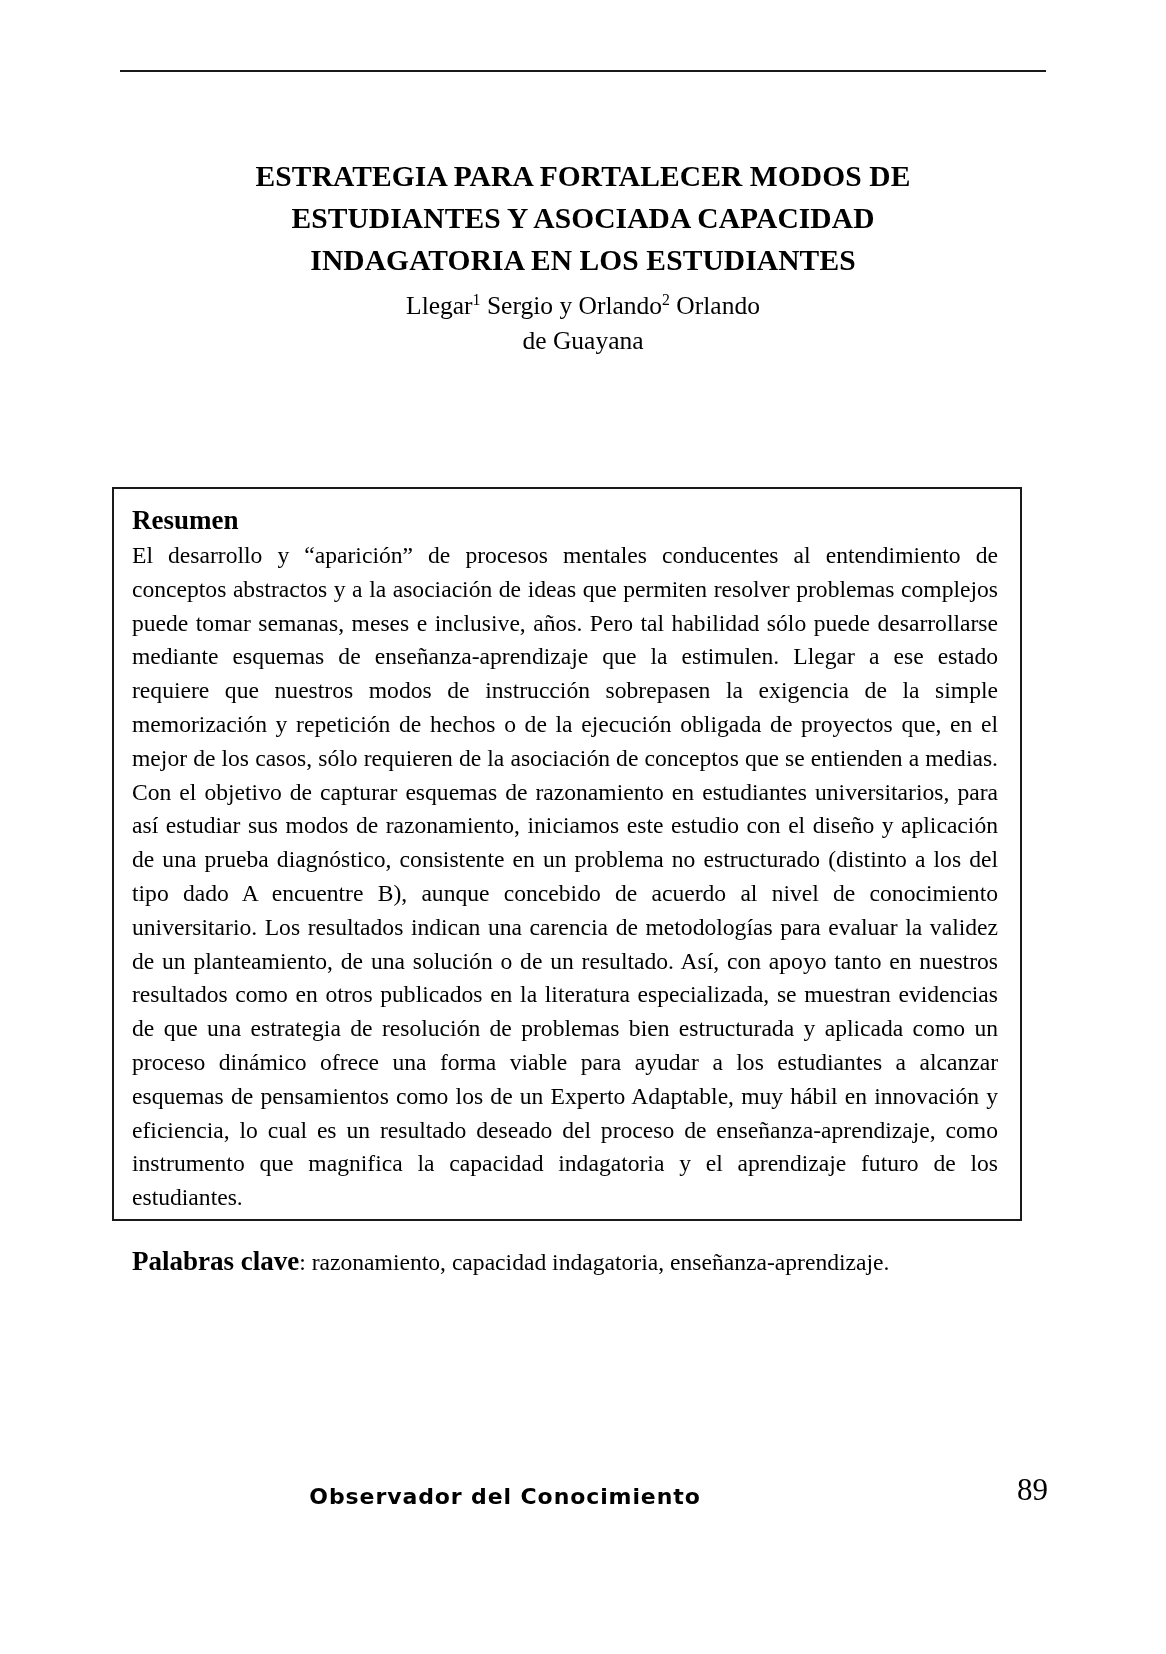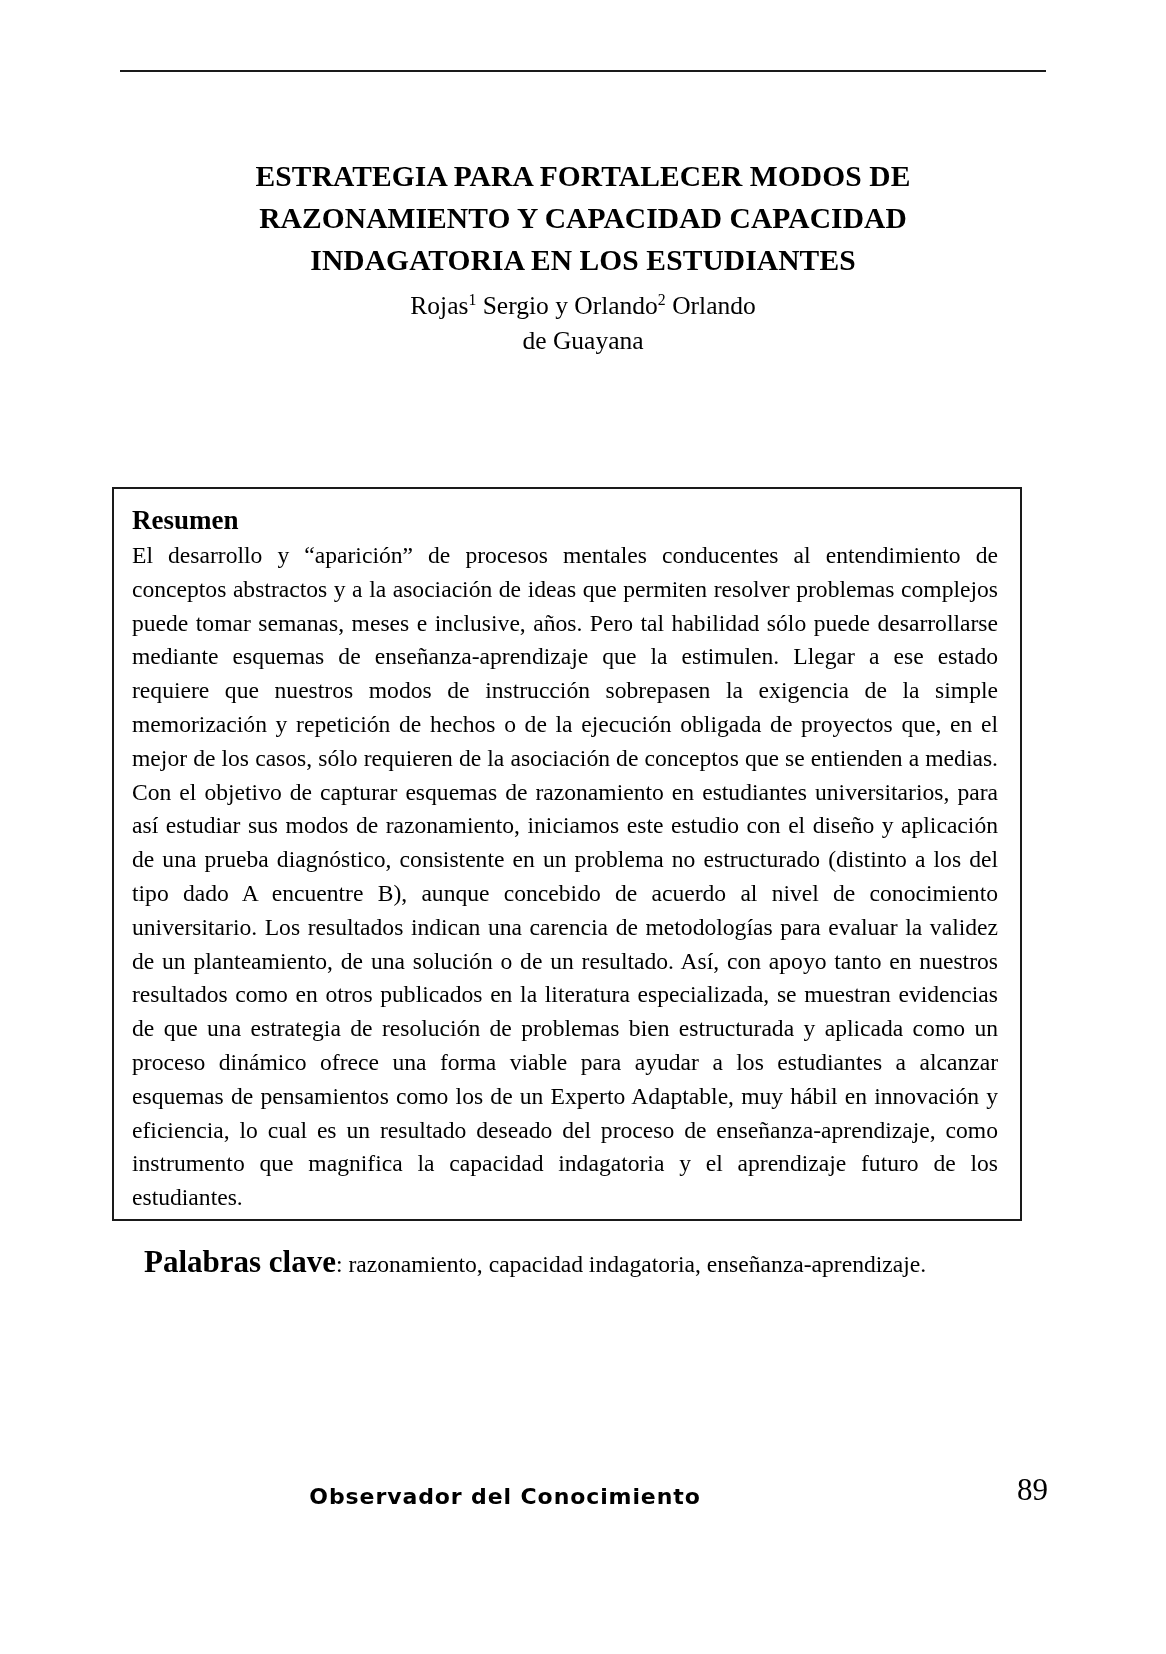"RAZONAMIENTO Y CAPACIDAD CAPACIDAD" span.tline { text: RAZONAMIENTO Y CAPACIDAD -> ESTUDIANTES Y ASOCIADA }
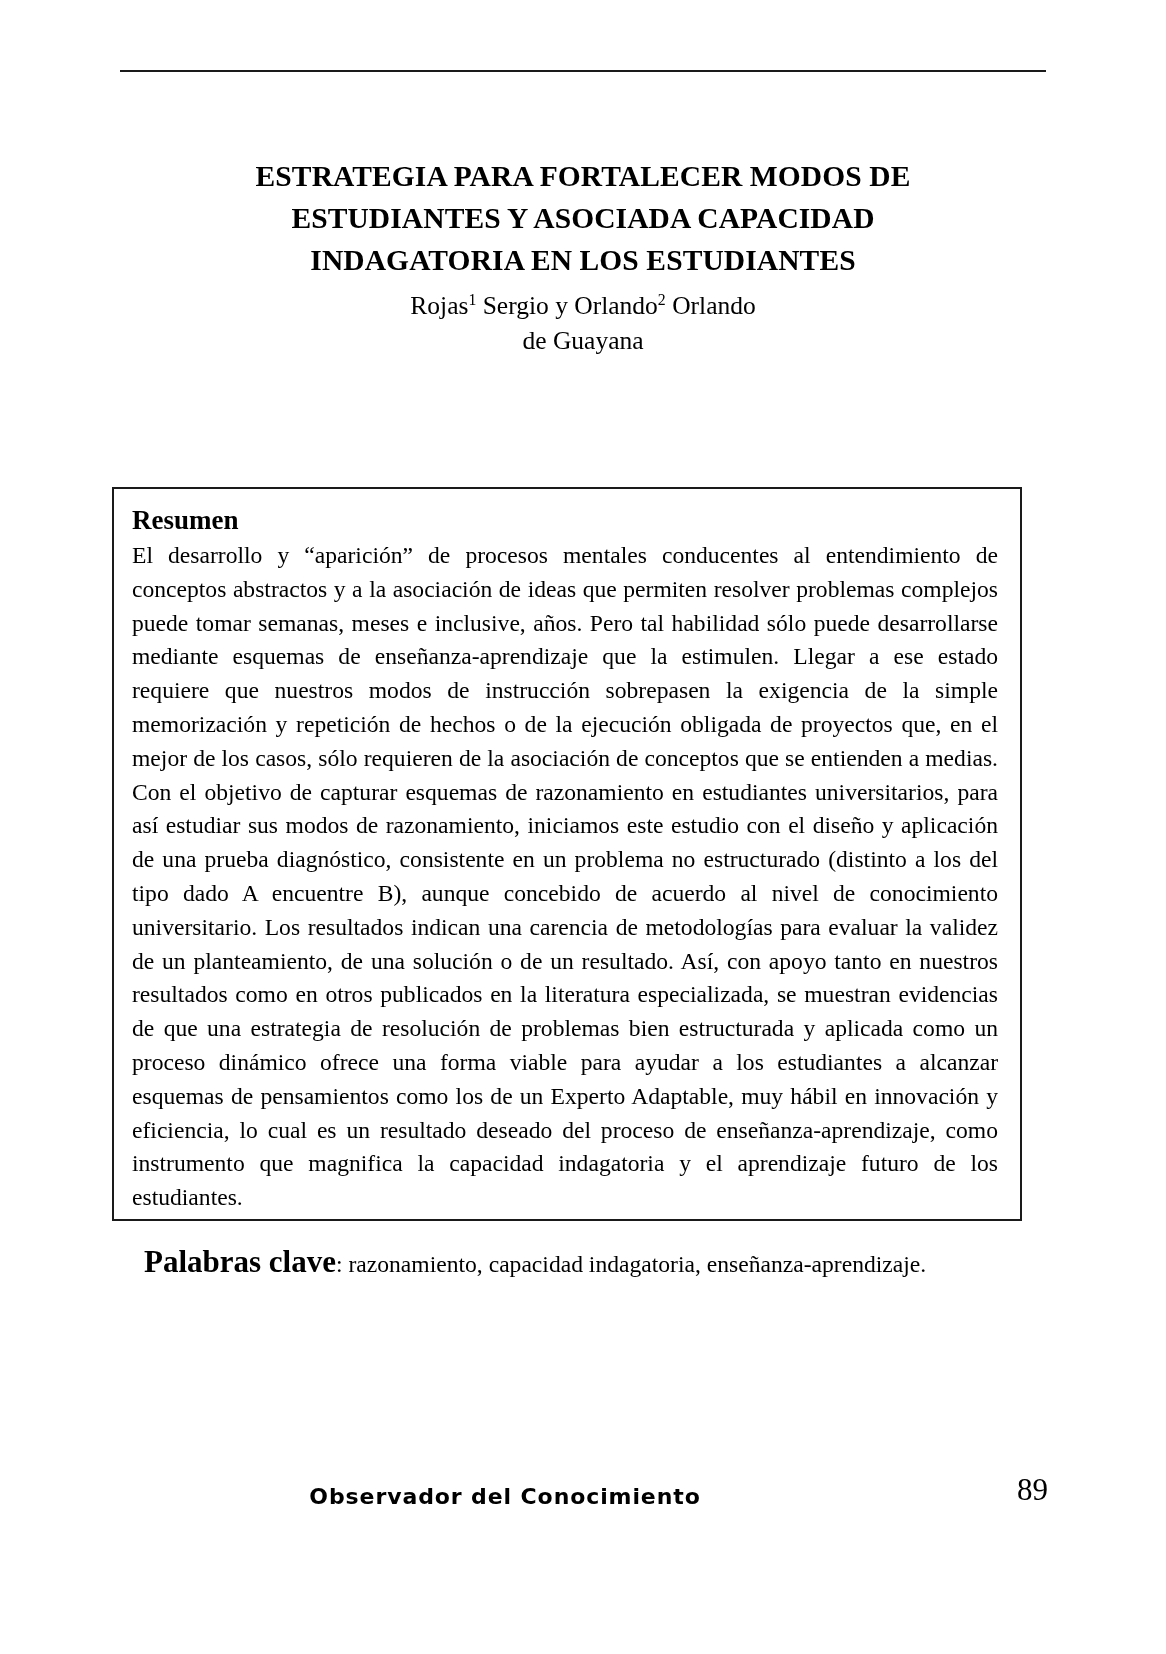"Rojas" span { text: Rojas -> Llegar }
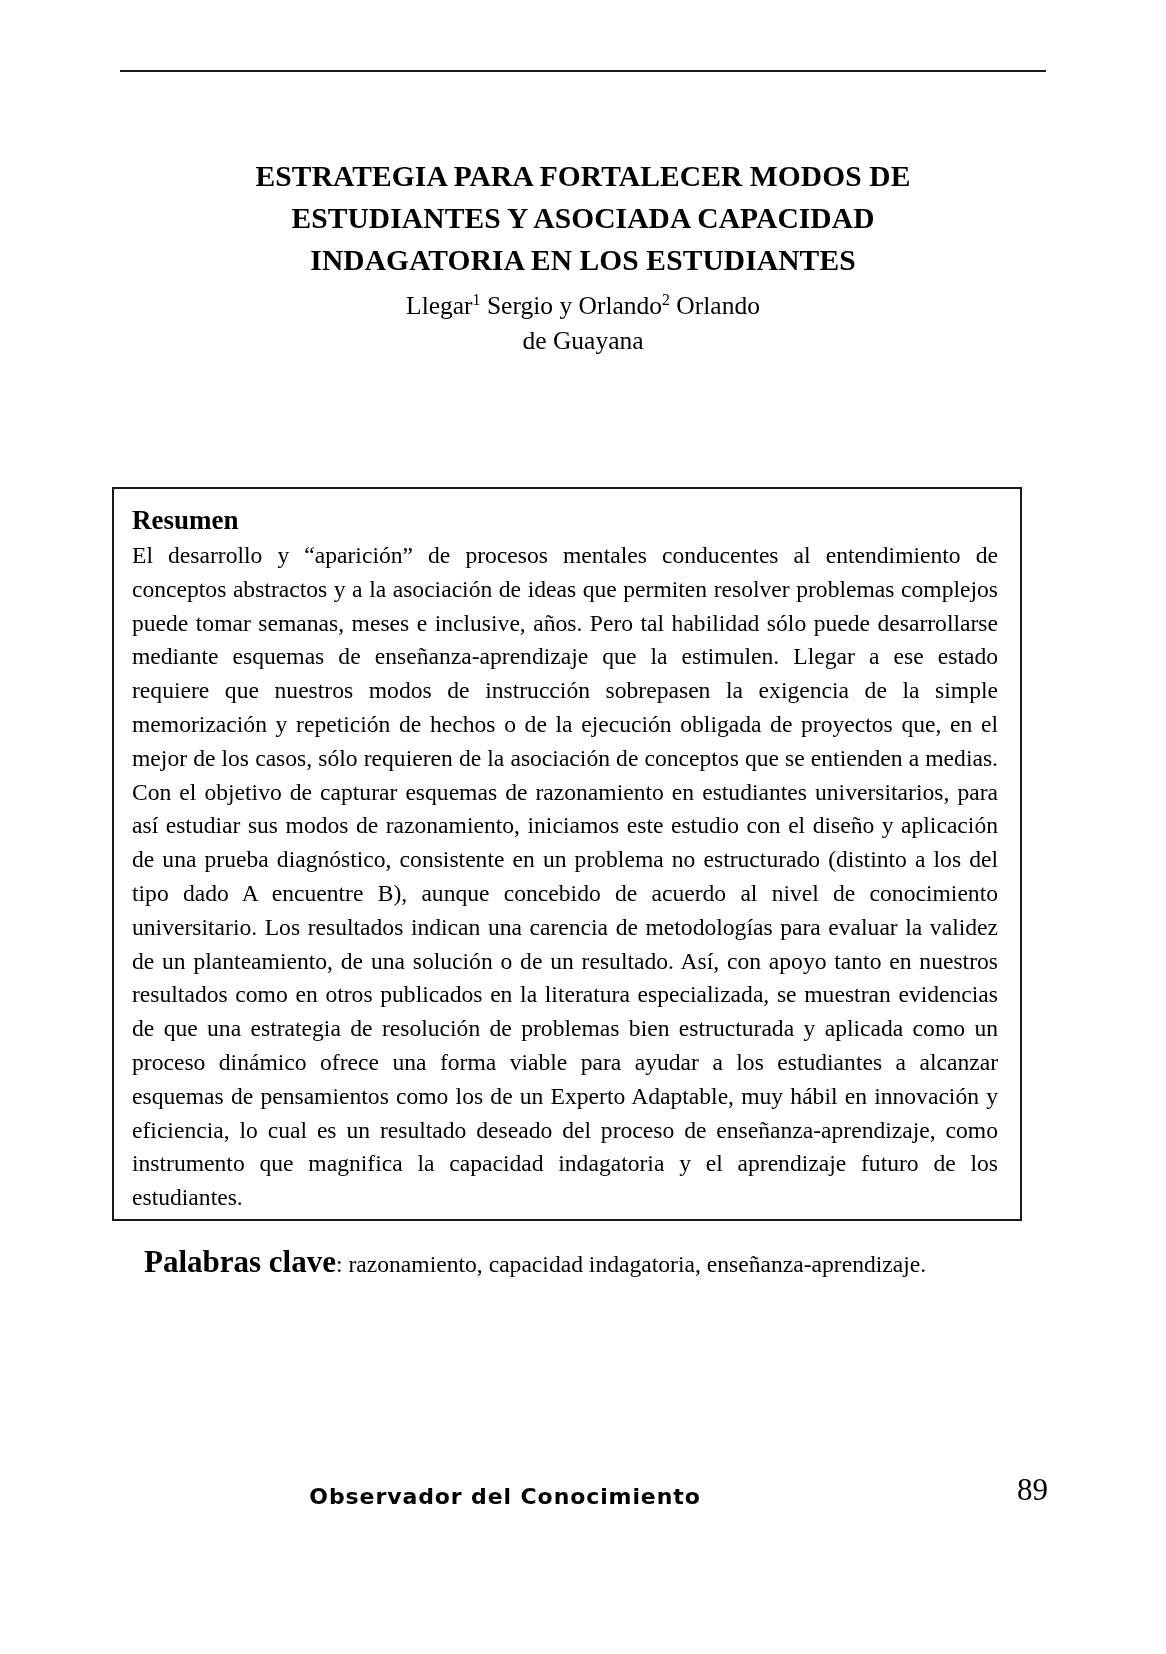"Palabras clave" .keywords .kw-label { font-size: 31px -> 27px; margin-left: 12px -> none }
